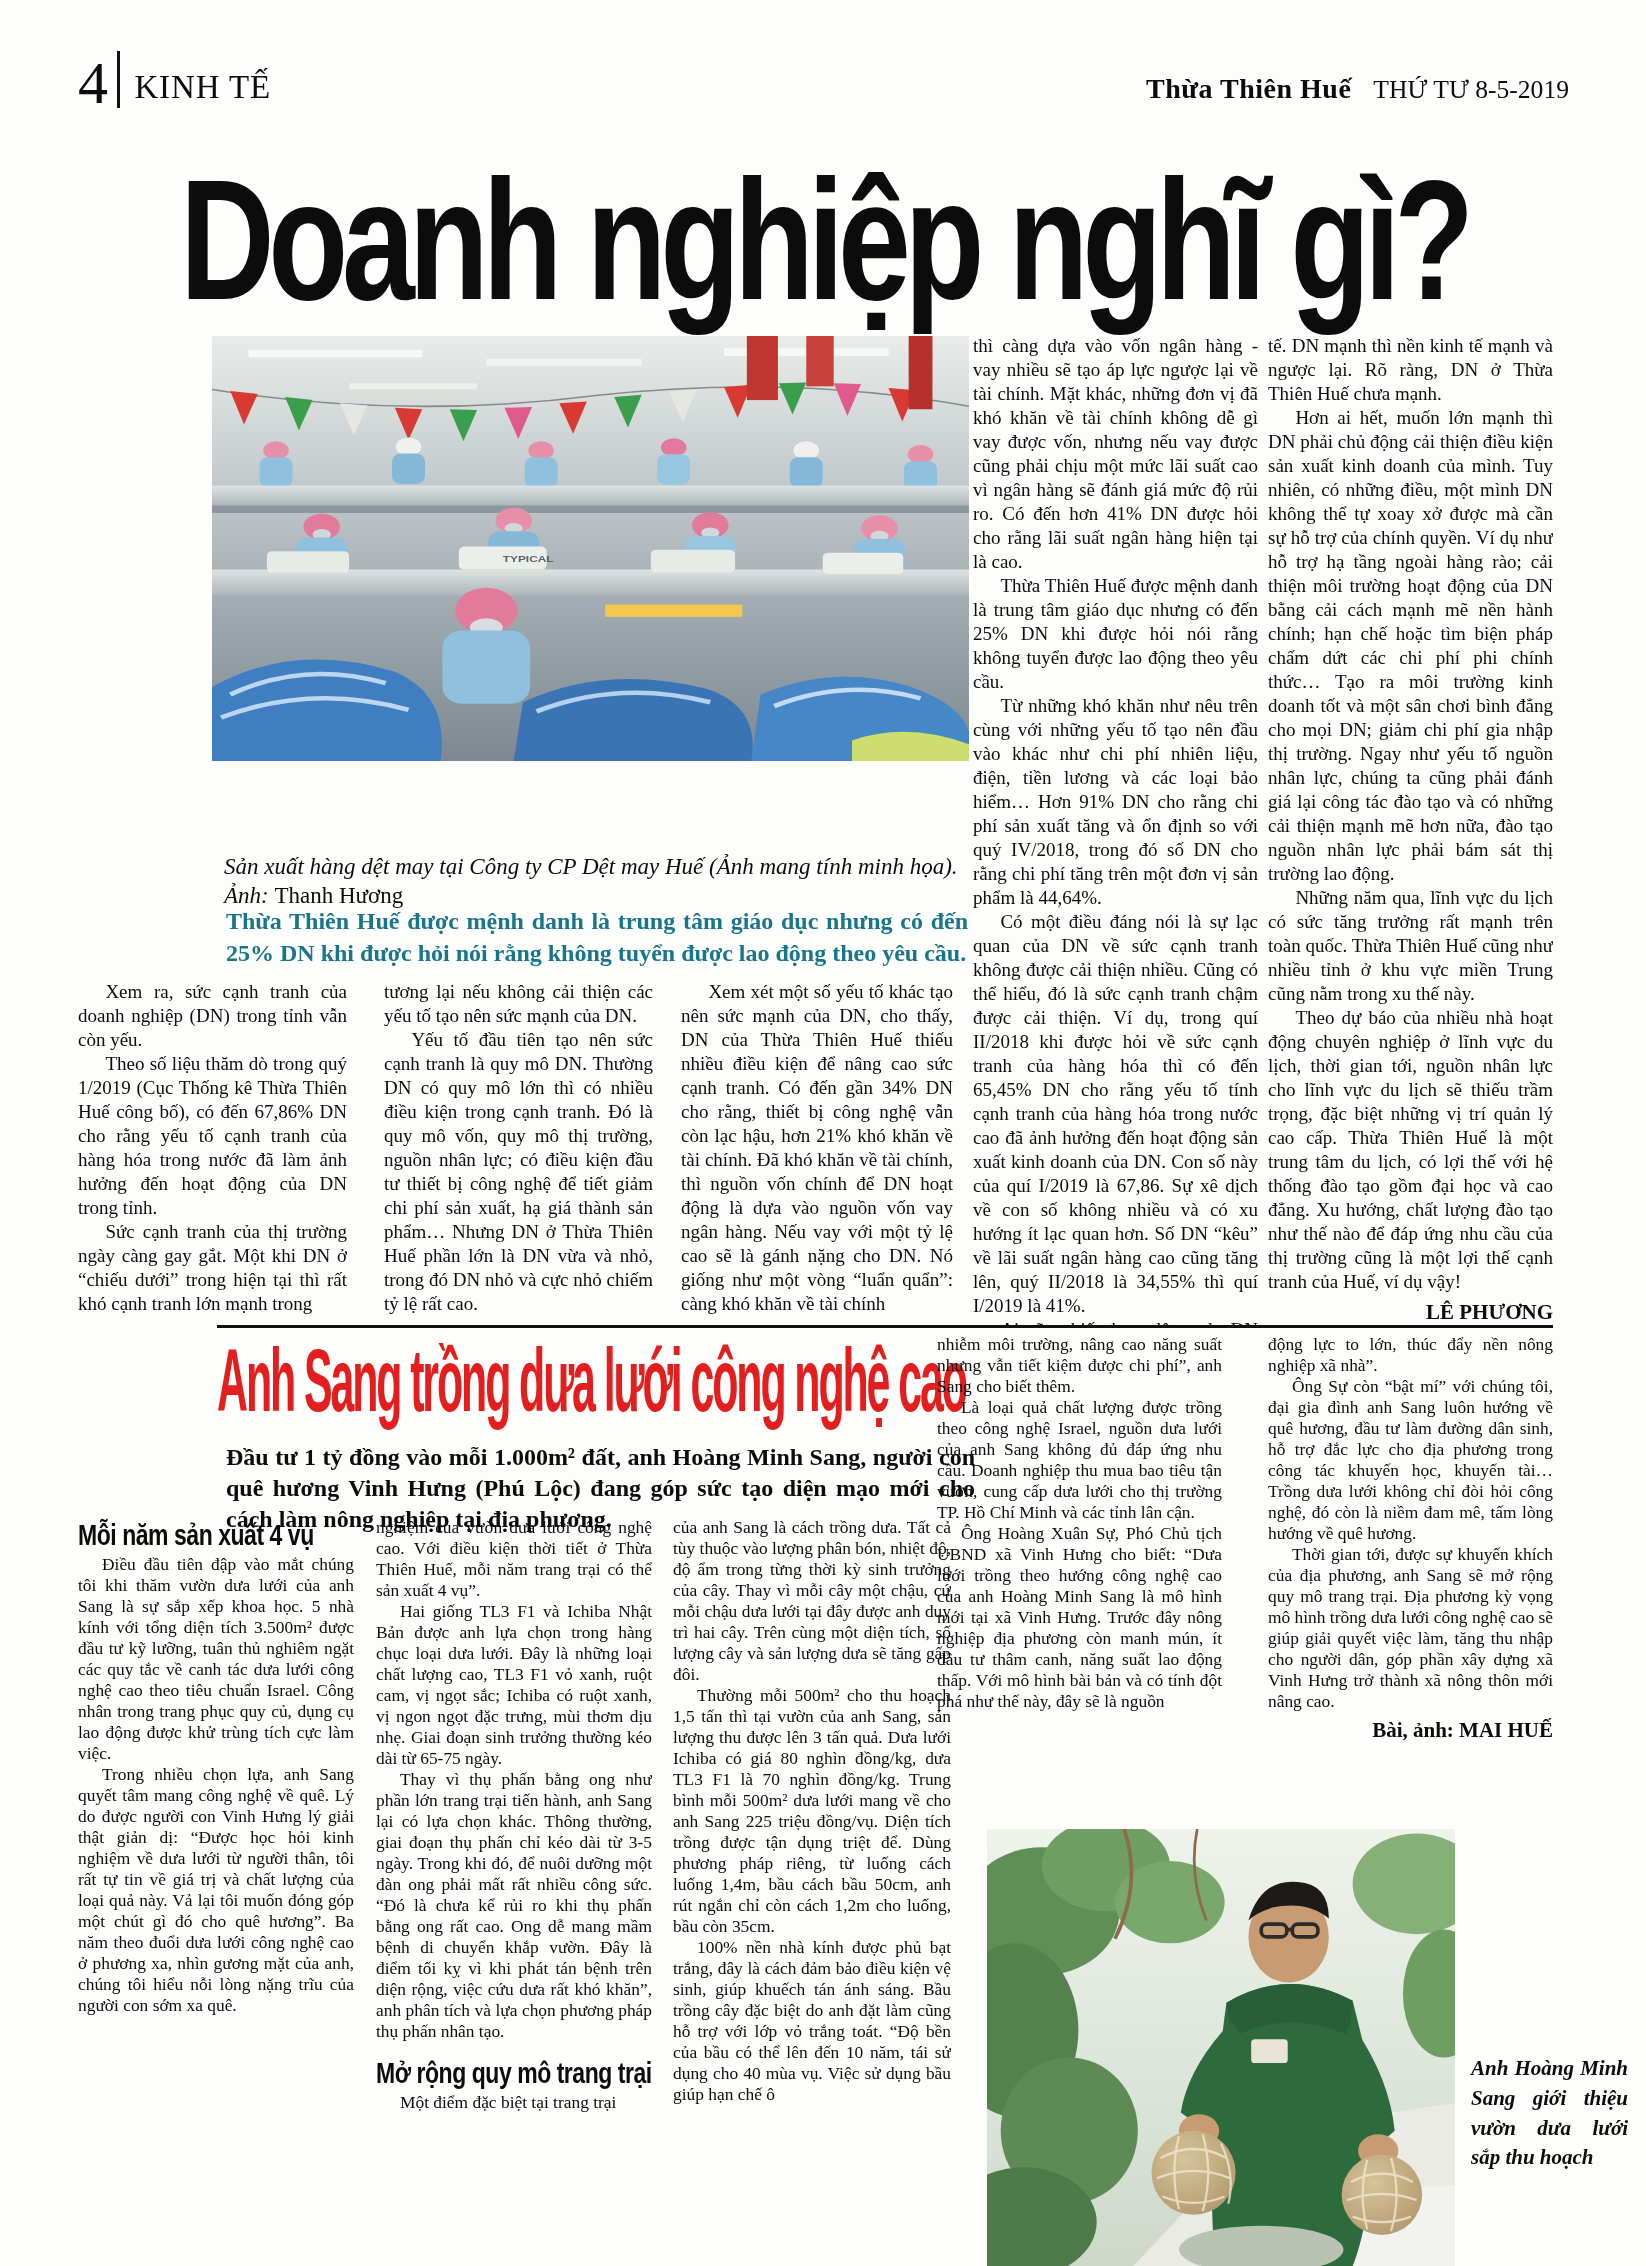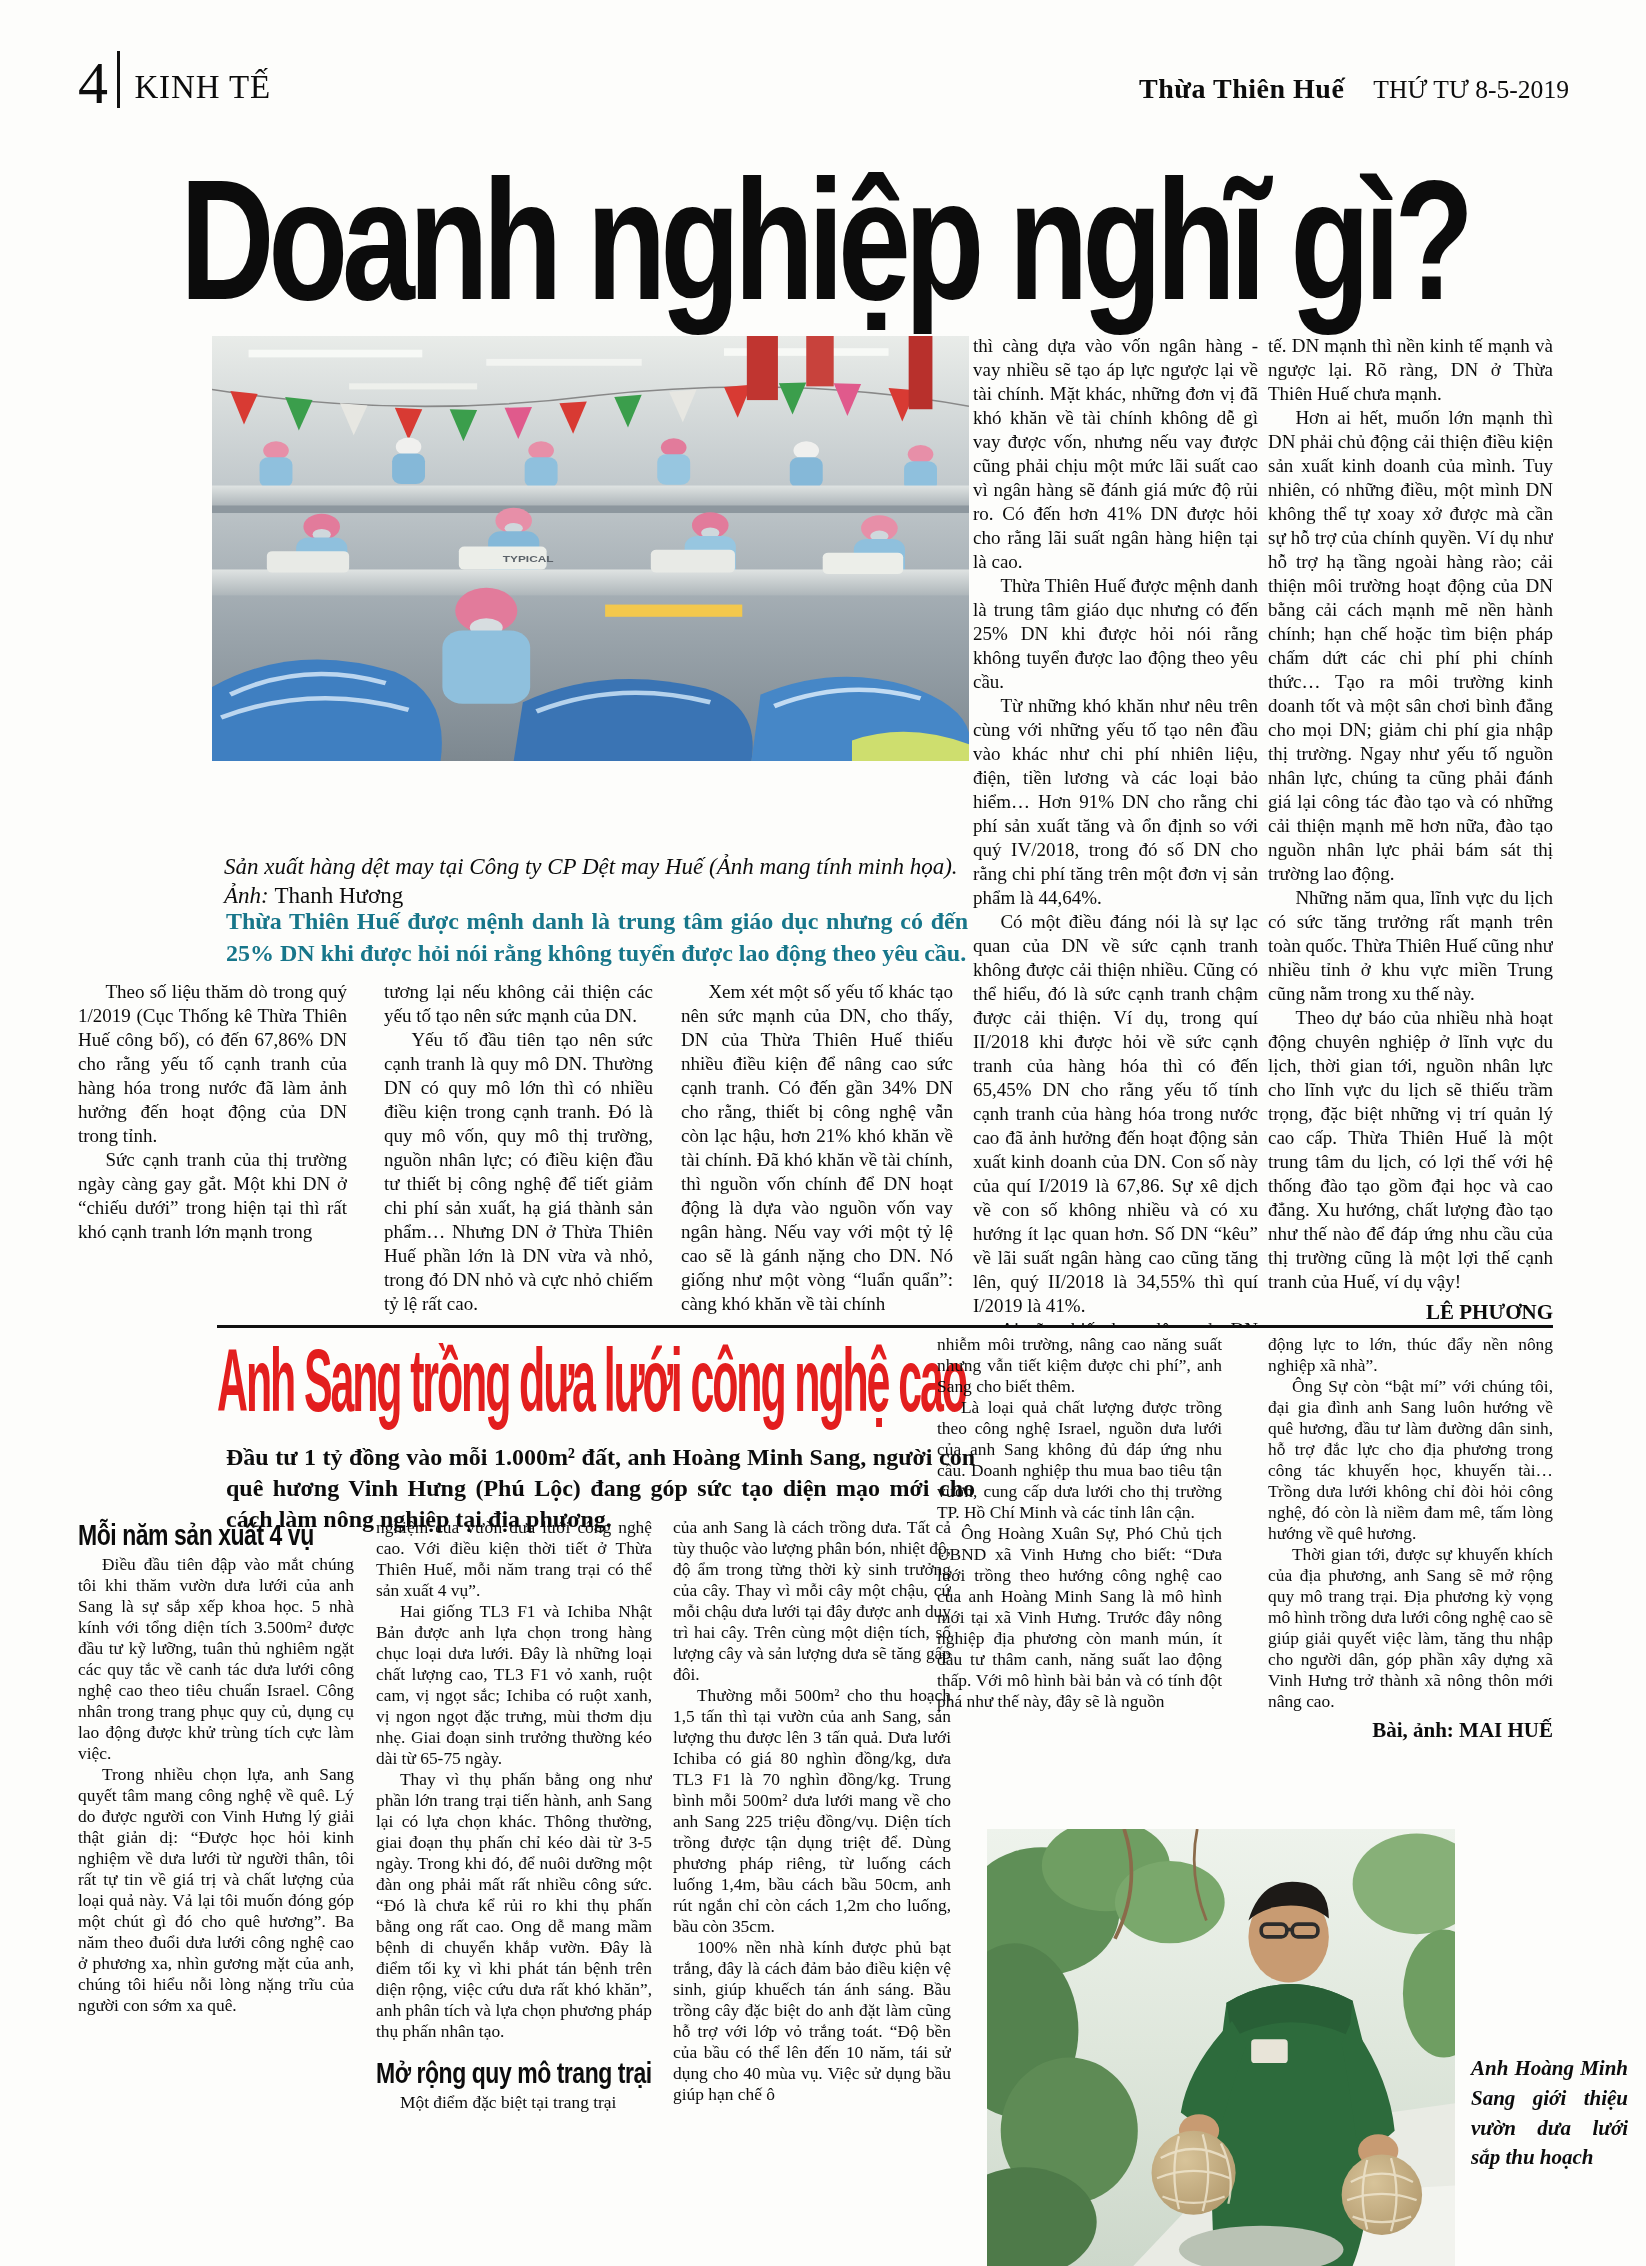"Thừa Thiên Huế" .hdr .right { gap: 29px -> 22px }
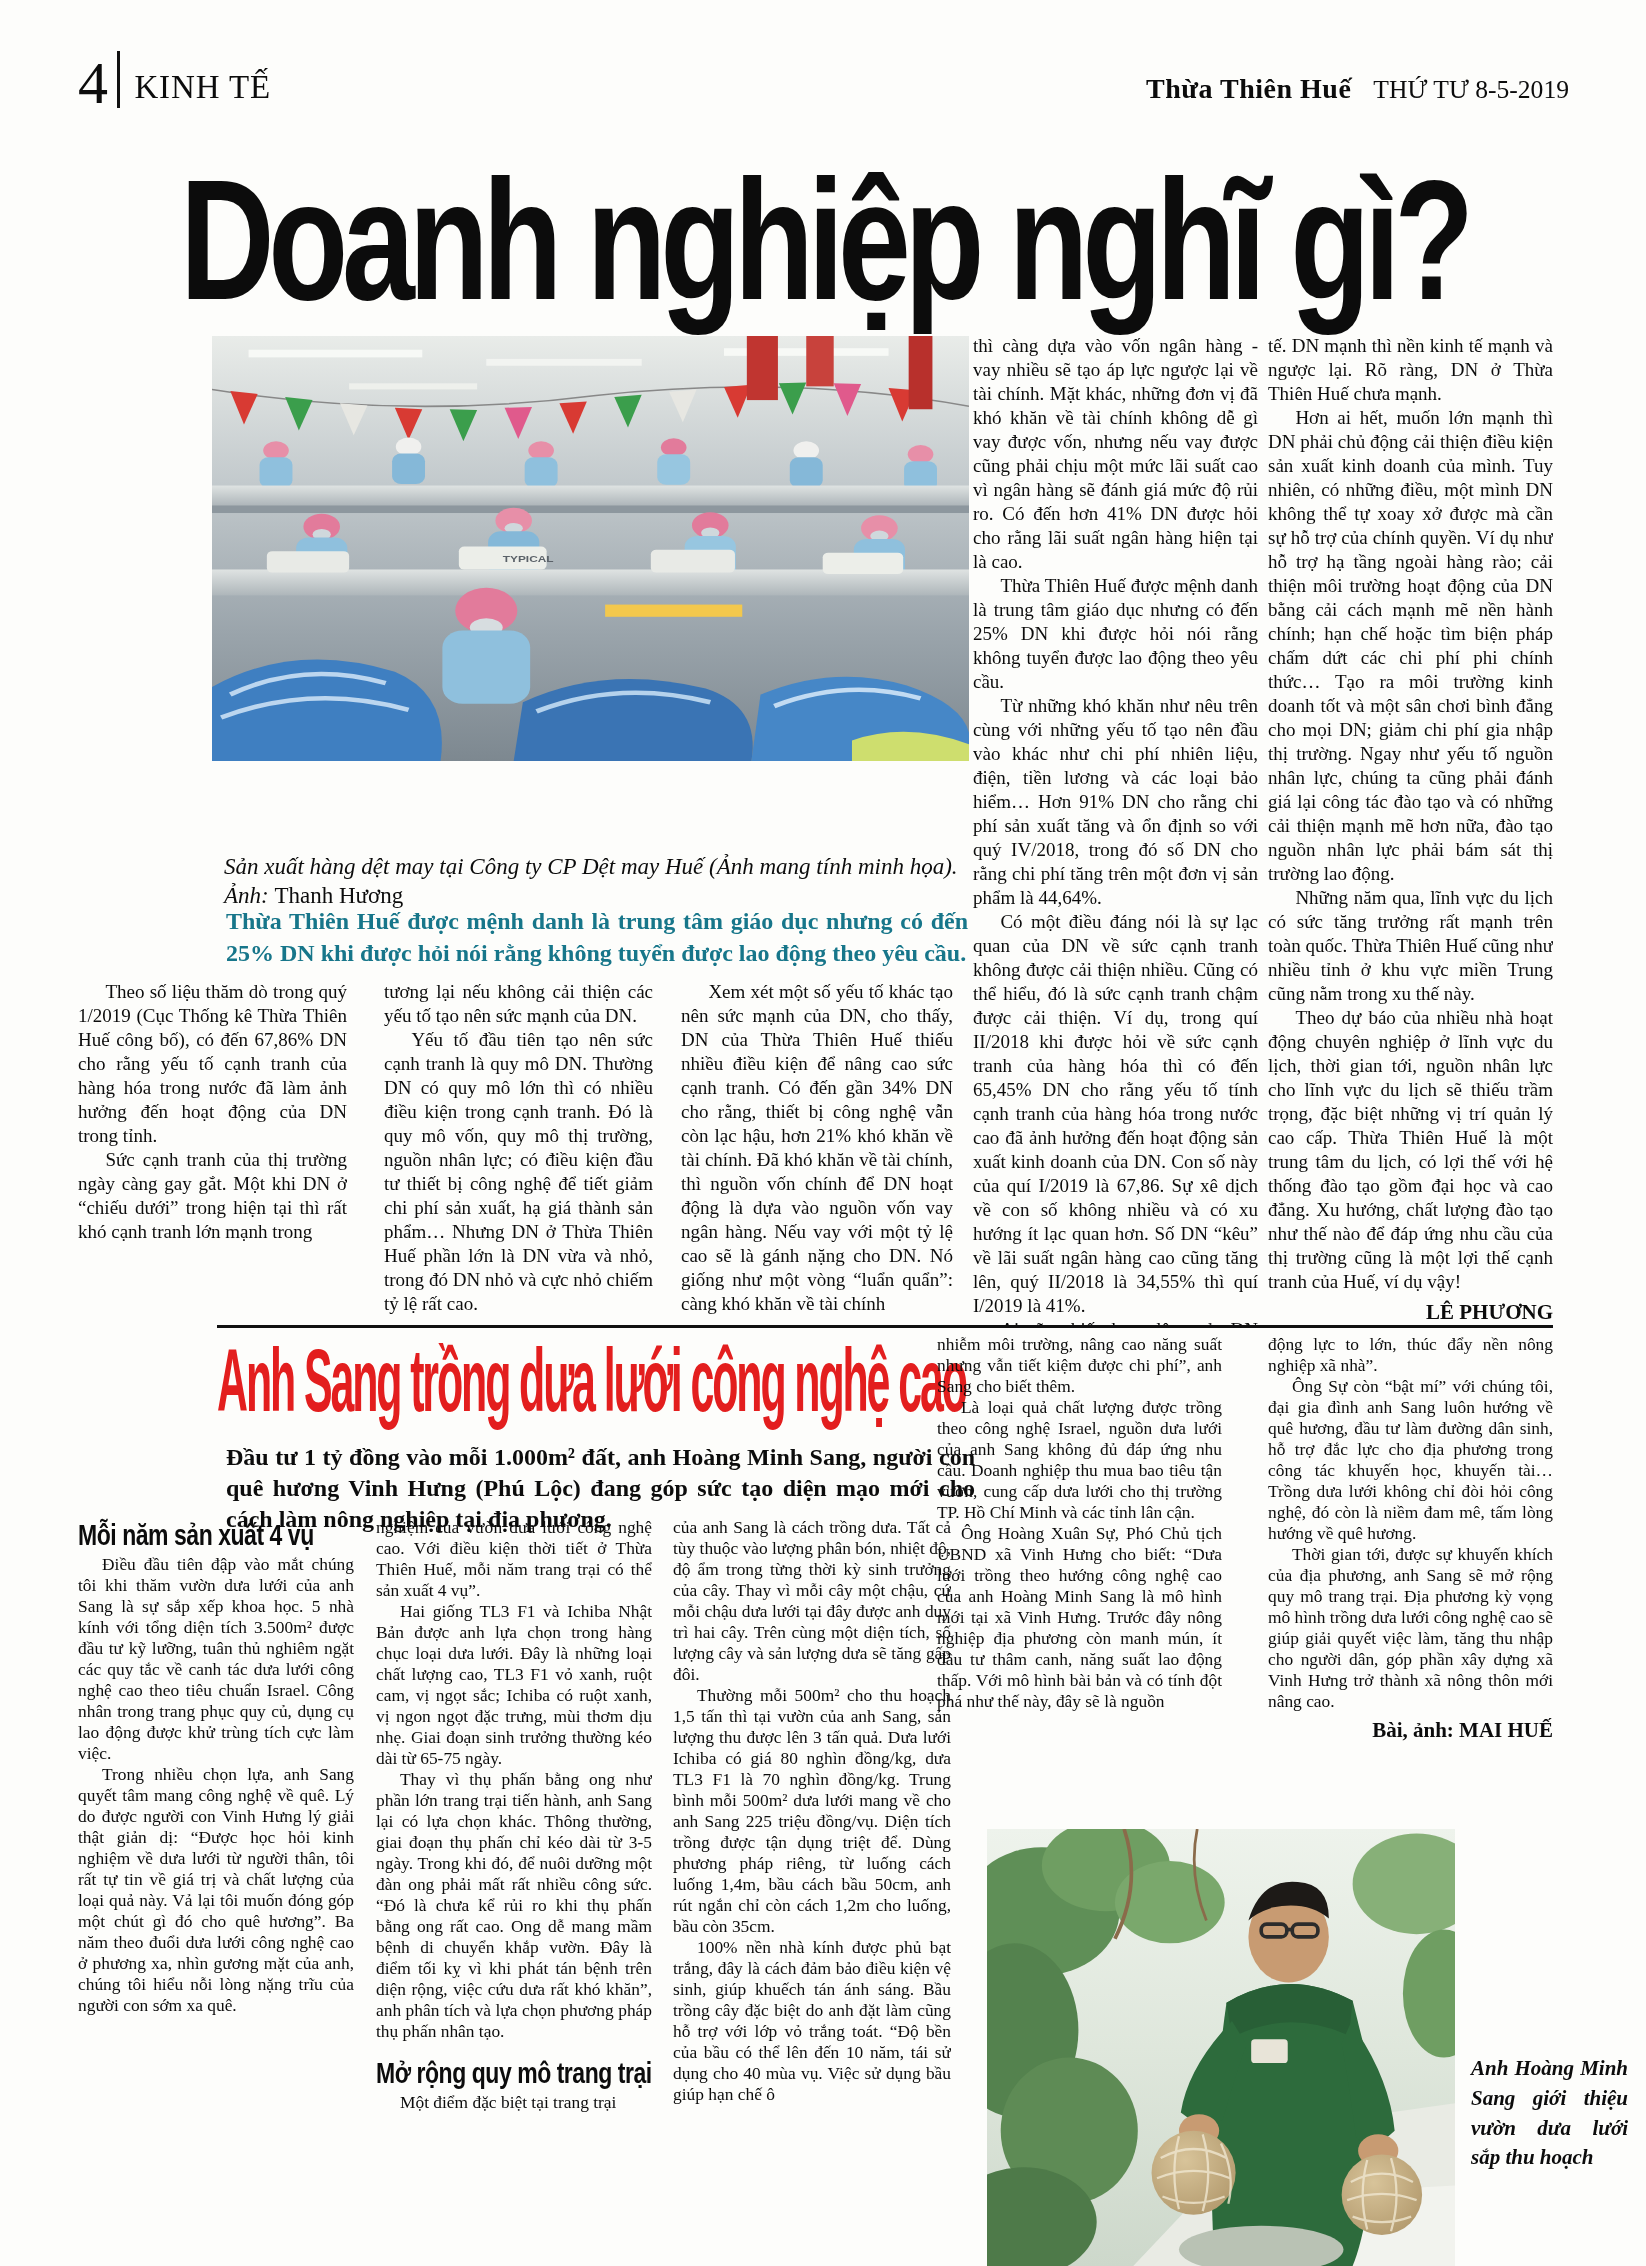"Xem ra, sức cạnh tranh" p { html: none -> <p>Xem ra, sức cạnh tranh của doanh nghiệp (DN) trong tỉnh vẫn còn yếu.</p> }
